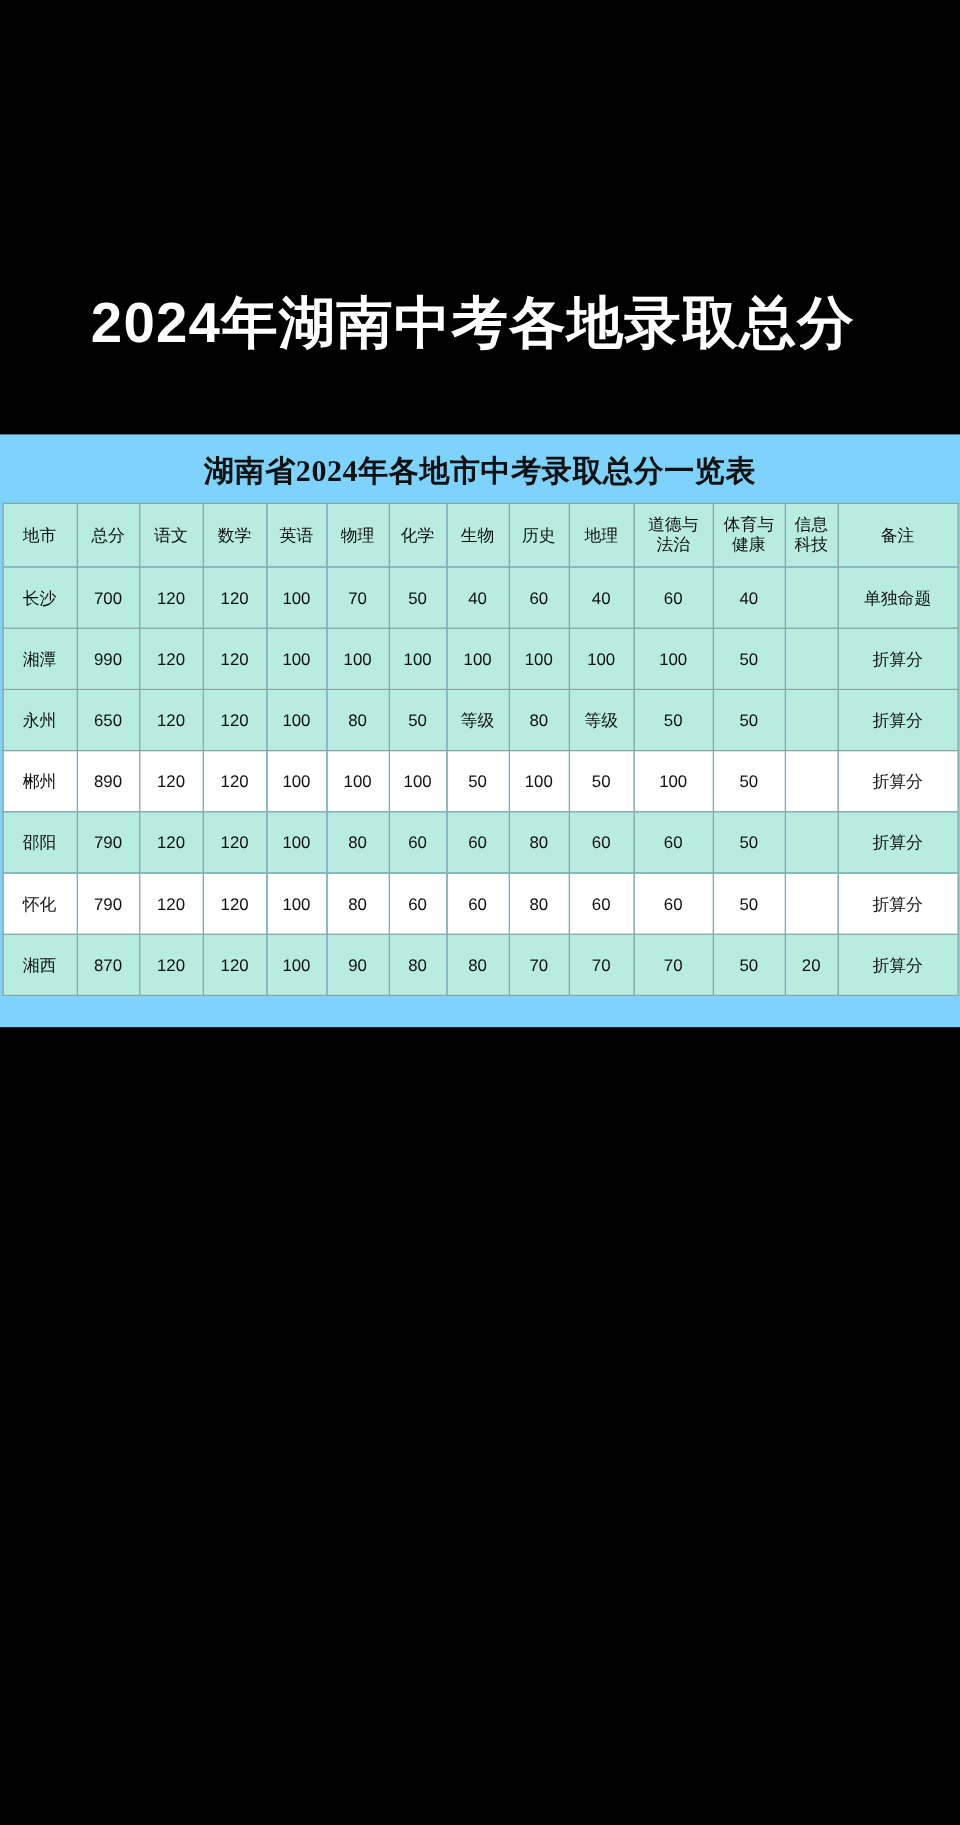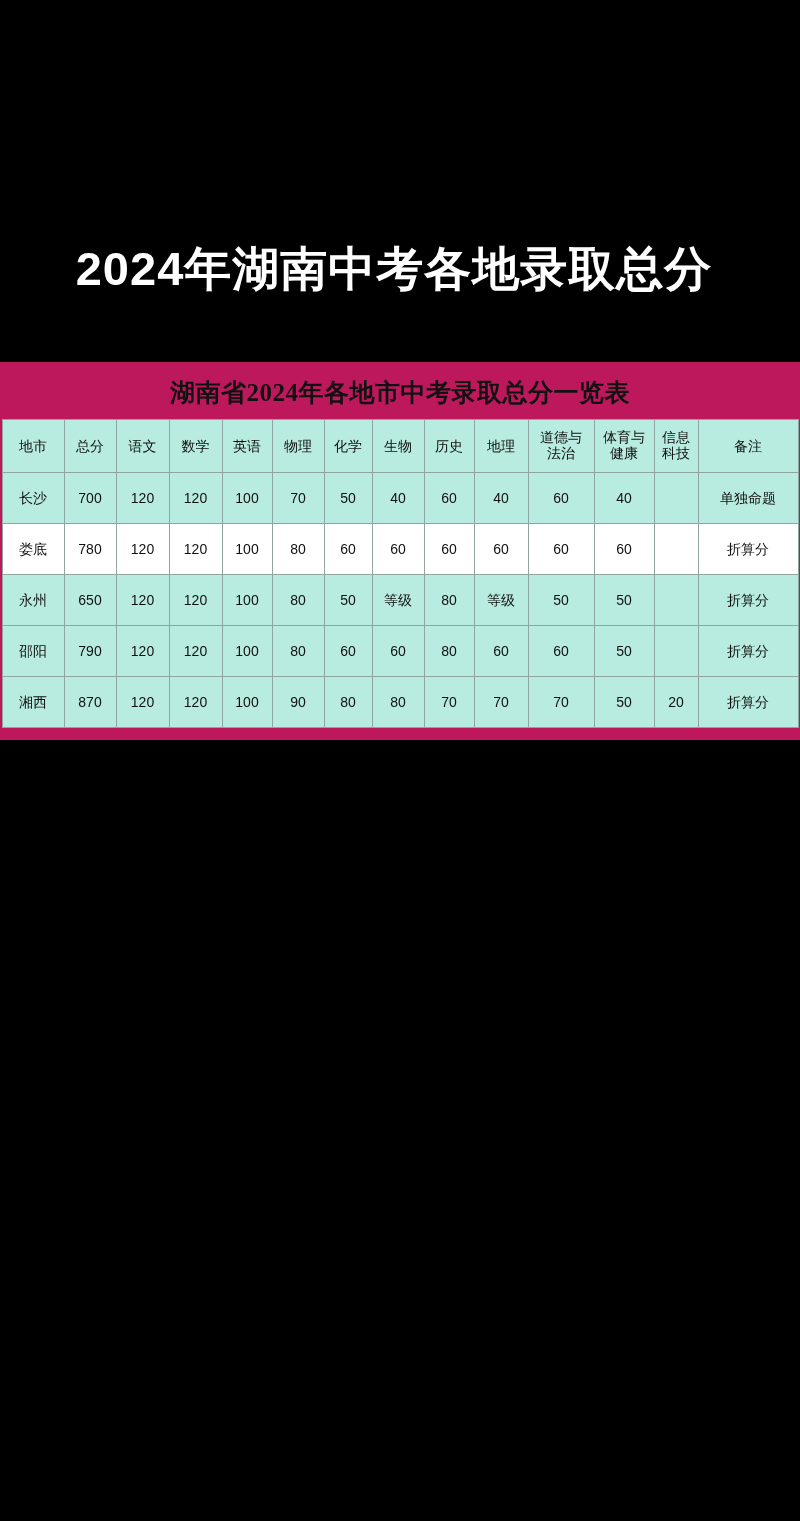"湖南省2024年各地市中考录取总分一览表" .sheet { background: #be185d -> #7dd3fc; padding-bottom: 12px -> 26px }
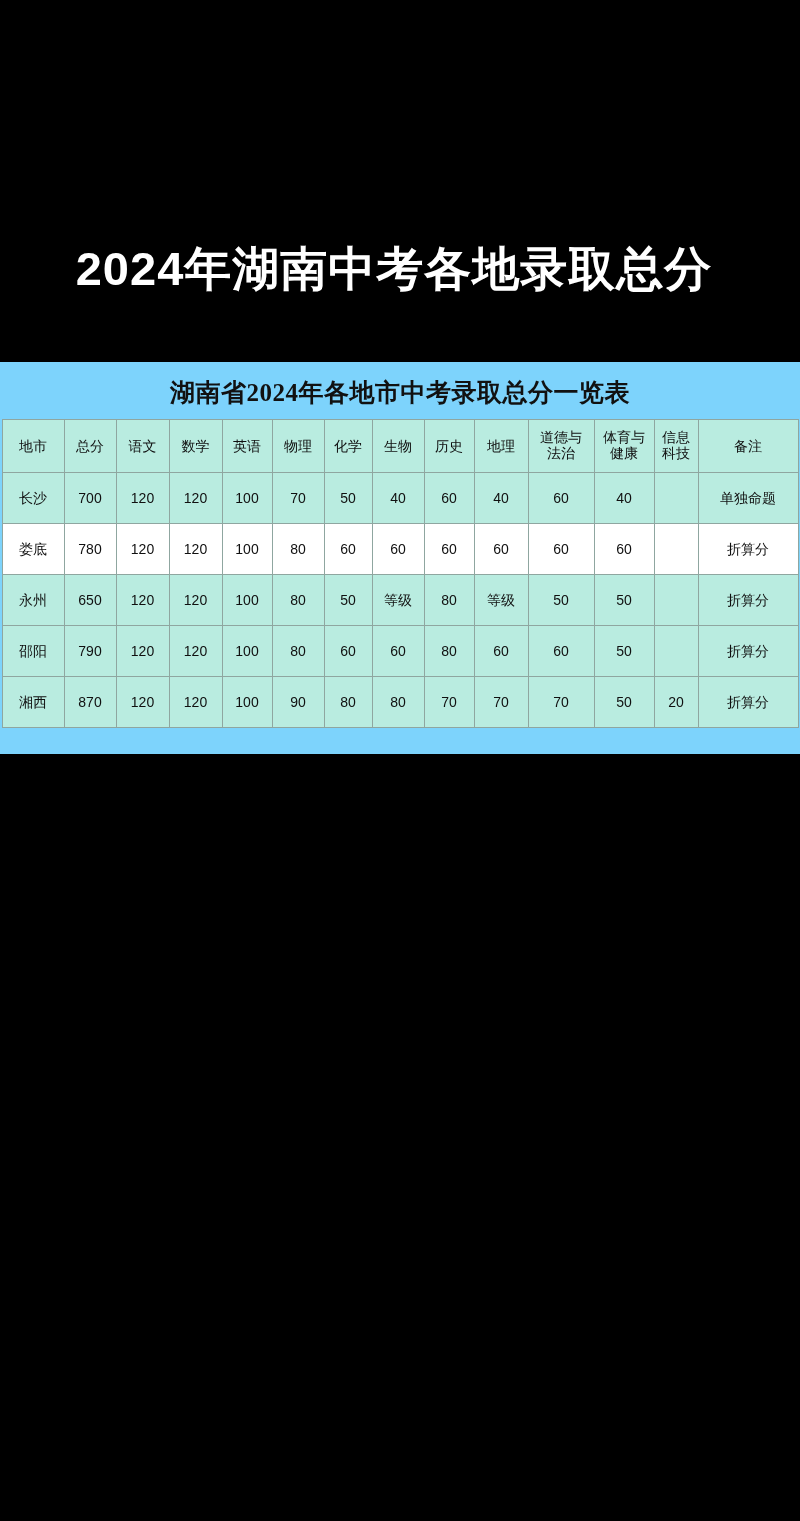"湘潭" tr.row-alt { html: none -> <tr> <td>湘潭</td> <td>990</td> <td>120</td> <td>120</td> <td>100</td> <td>100</td> <td>100</td> <td>100</td> <td>100</td> <td>100</td> <td>100</td> <td>50</td> <td></td> <td>折算分</td> </tr> }
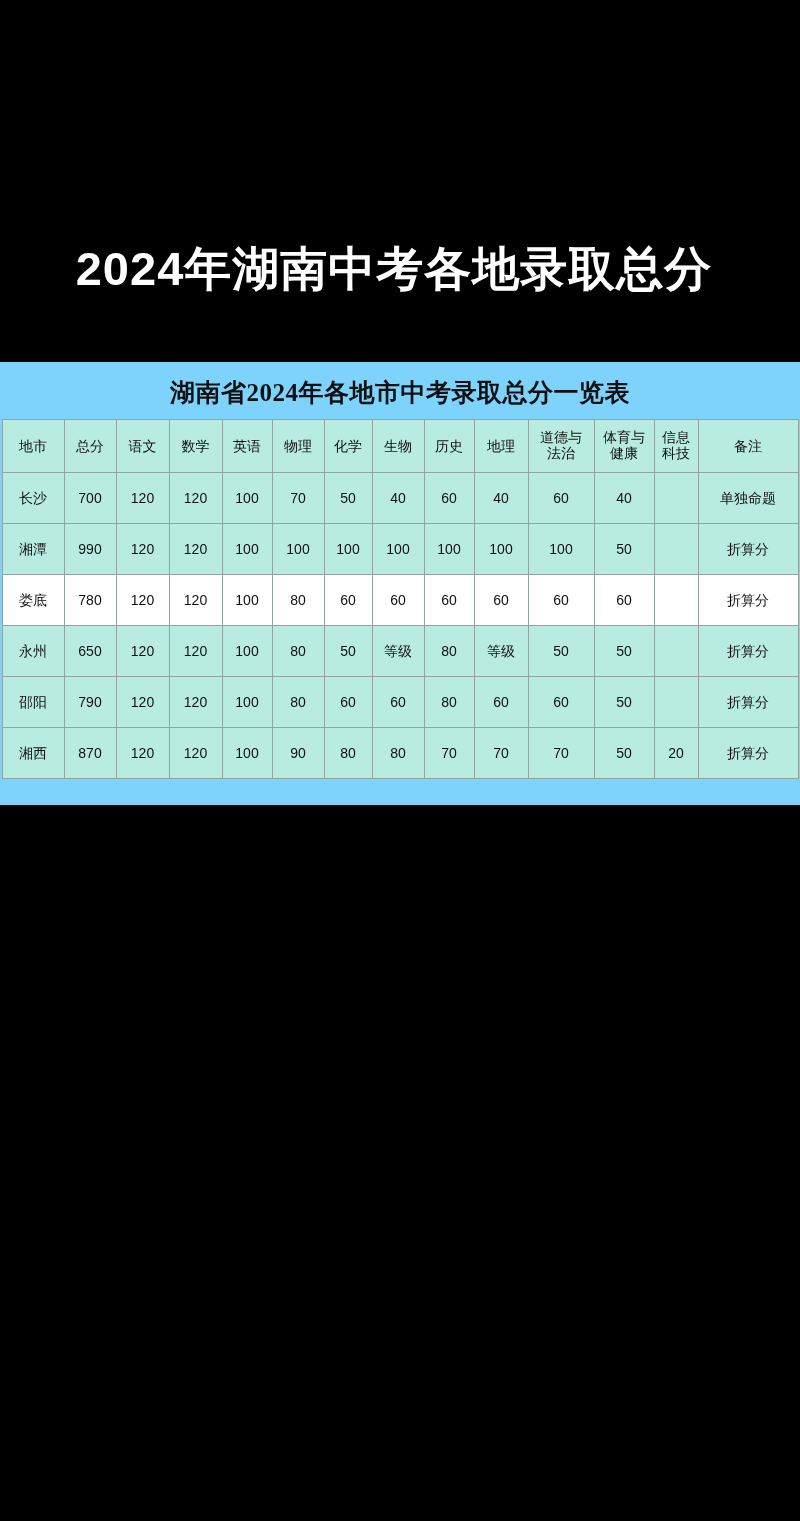"娄底" tr.row-plain { html: <tr> <td>娄底</td> <td>780</td> <td>120</td> <td>120</td> <td>100</td> <td>80</td> <td>60</td> <td>60</td> <td>60</td> <td>60</td> <td>60</td> <td>60</td> <td></td> <td>折算分</td> </tr> -> none }
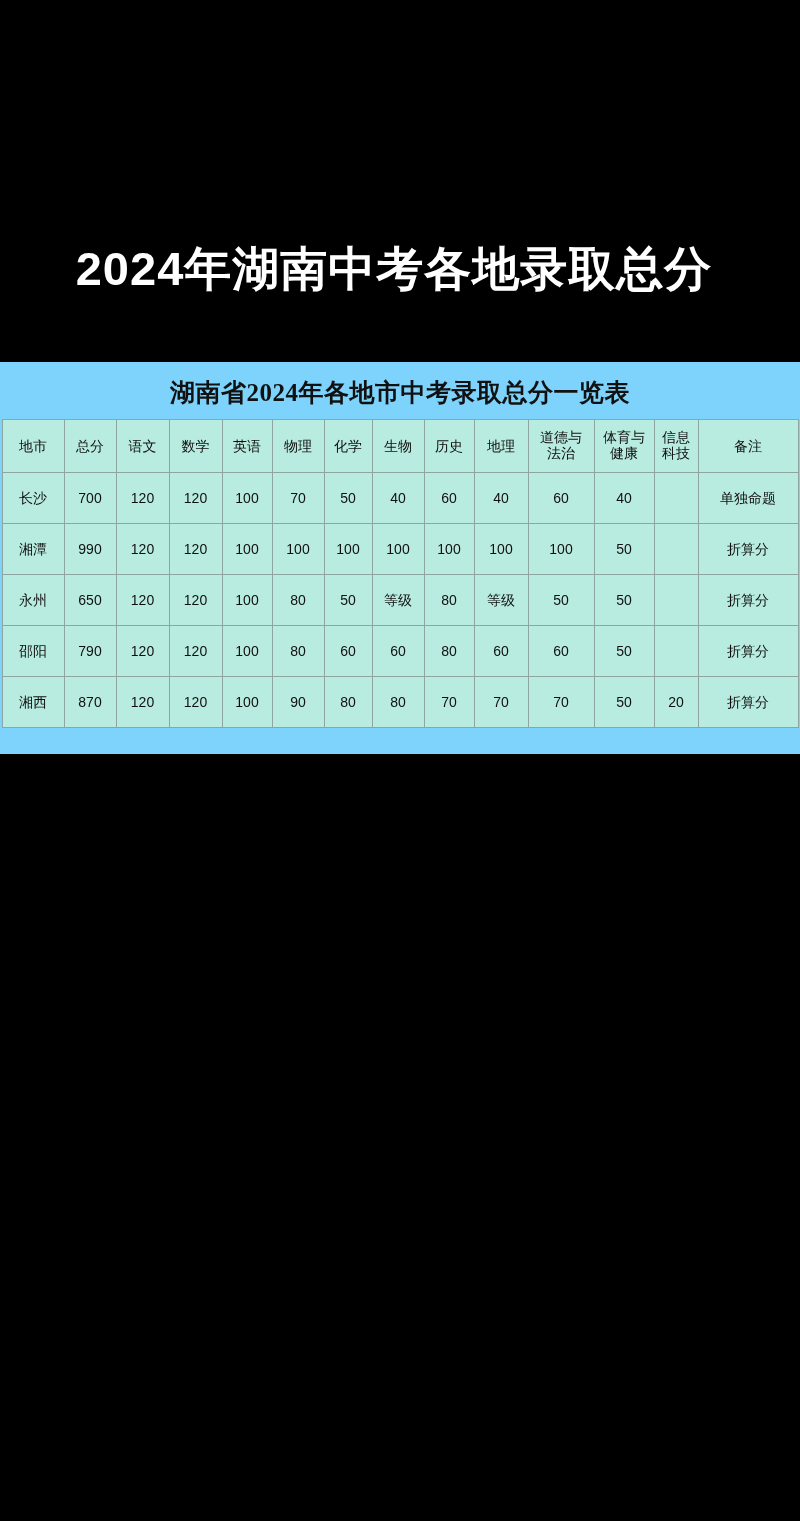"郴州" tr.row-plain { html: none -> <tr> <td>郴州</td> <td>890</td> <td>120</td> <td>120</td> <td>100</td> <td>100</td> <td>100</td> <td>50</td> <td>100</td> <td>50</td> <td>100</td> <td>50</td> <td></td> <td>折算分</td> </tr> }
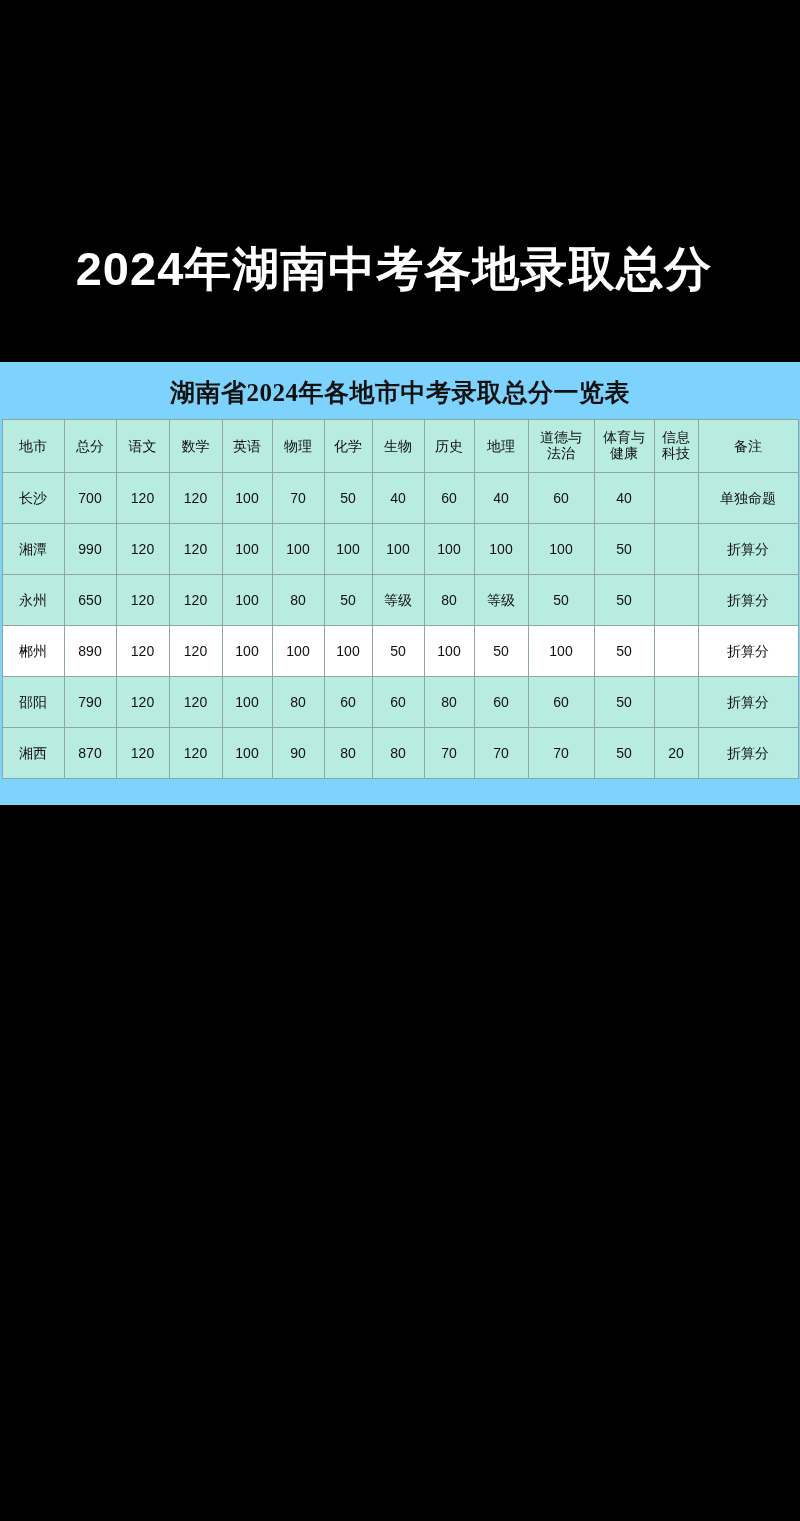"怀化" tr.row-plain { html: none -> <tr> <td>怀化</td> <td>790</td> <td>120</td> <td>120</td> <td>100</td> <td>80</td> <td>60</td> <td>60</td> <td>80</td> <td>60</td> <td>60</td> <td>50</td> <td></td> <td>折算分</td> </tr> }
